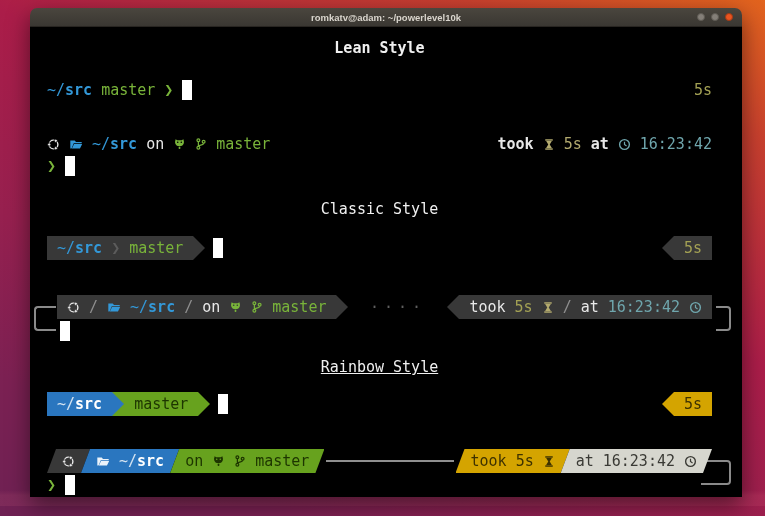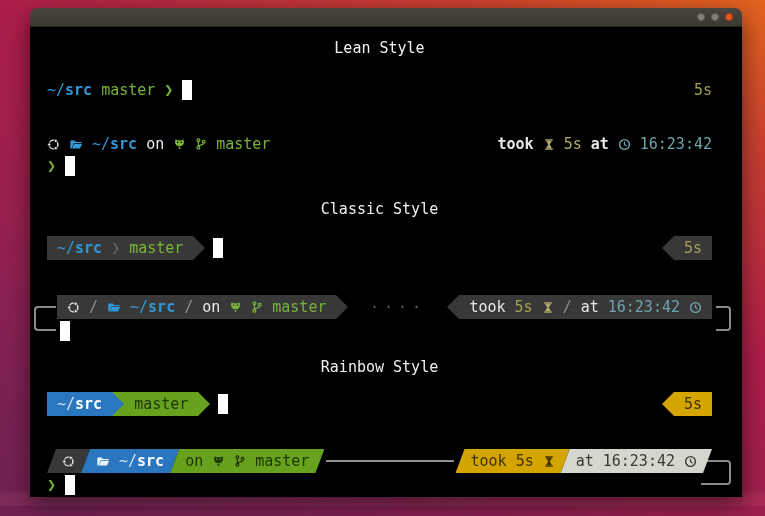"romkatv@adam: ~/powerlevel10k" span.title { html: none -> <span>romkatv@adam: ~/powerlevel10k</span> }
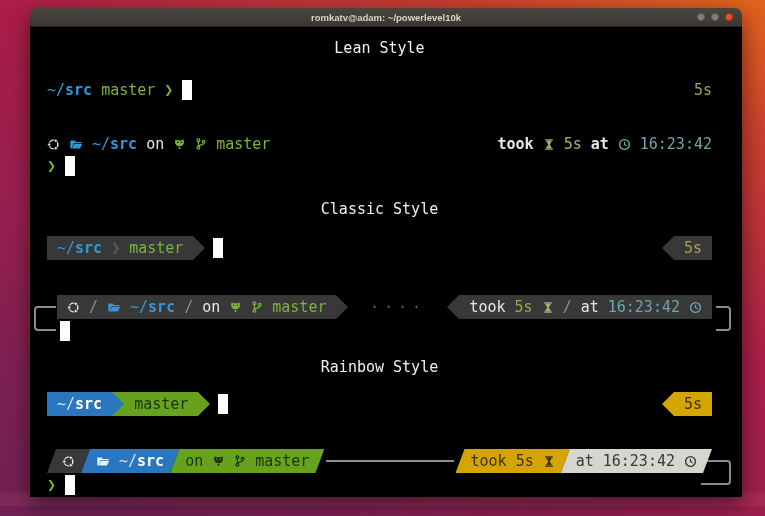"Lean Style" .h-lean { font-weight: none -> bold }
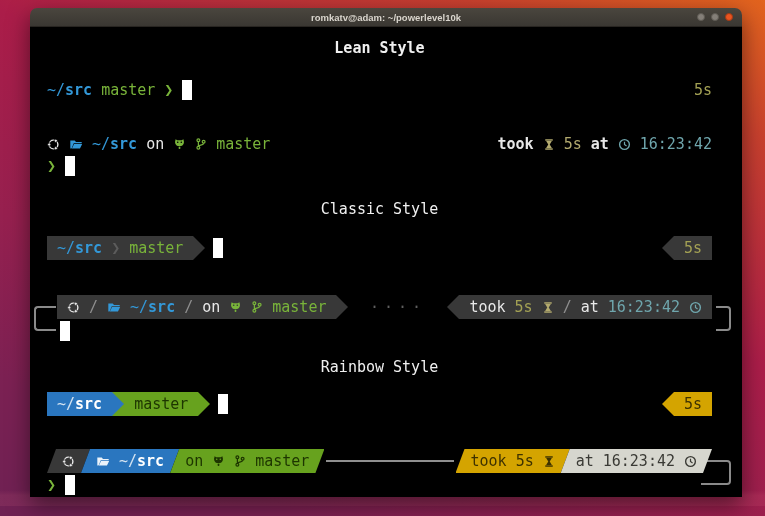"Rainbow Style" .h-rainbow { text-decoration: none -> underline }
